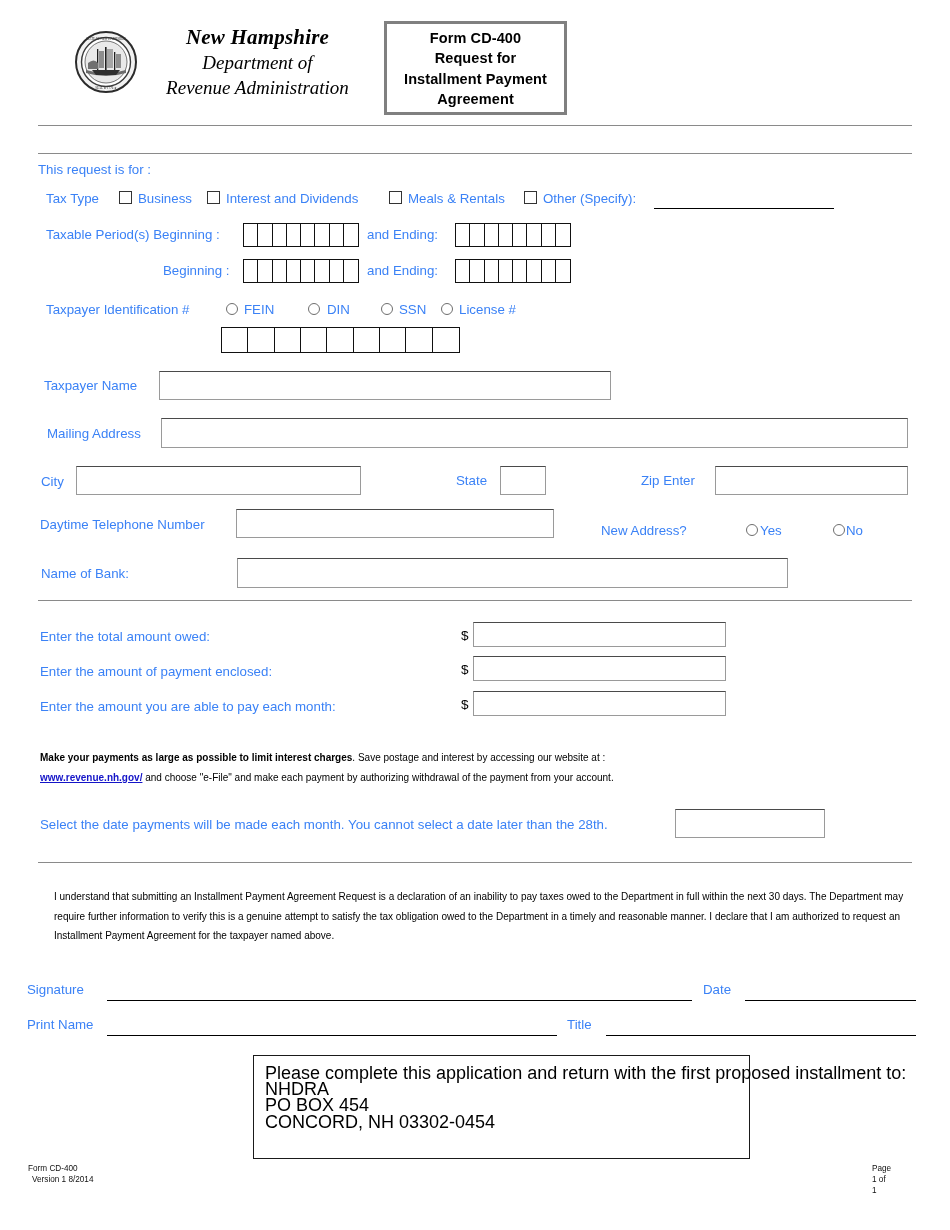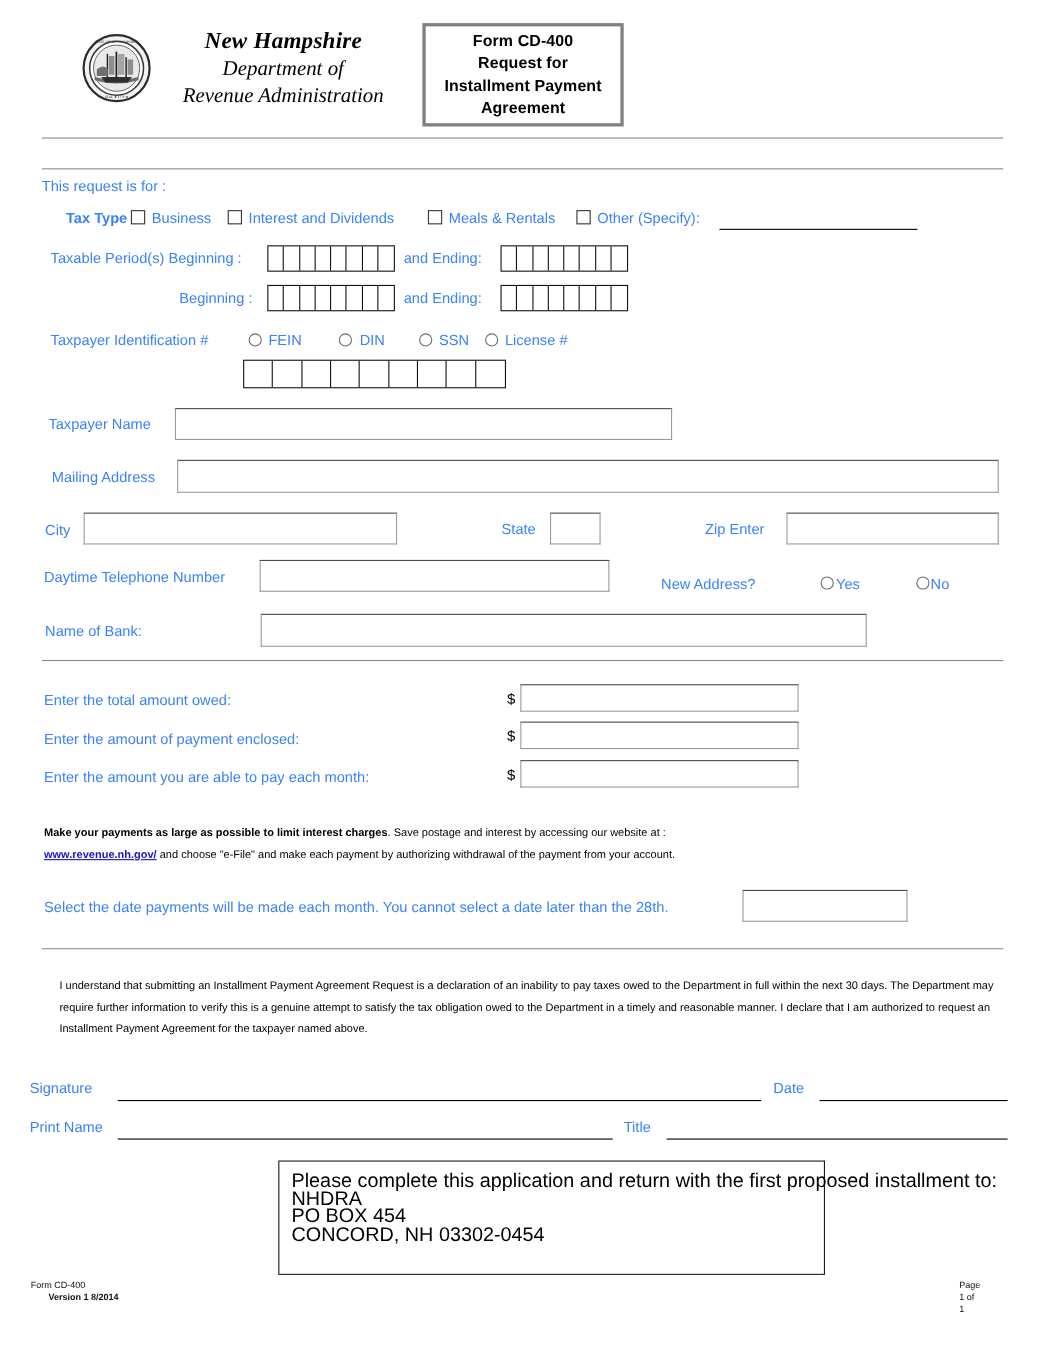"Tax Type" div.lbl { font-weight: bold -> none; left: 60px -> 46px }
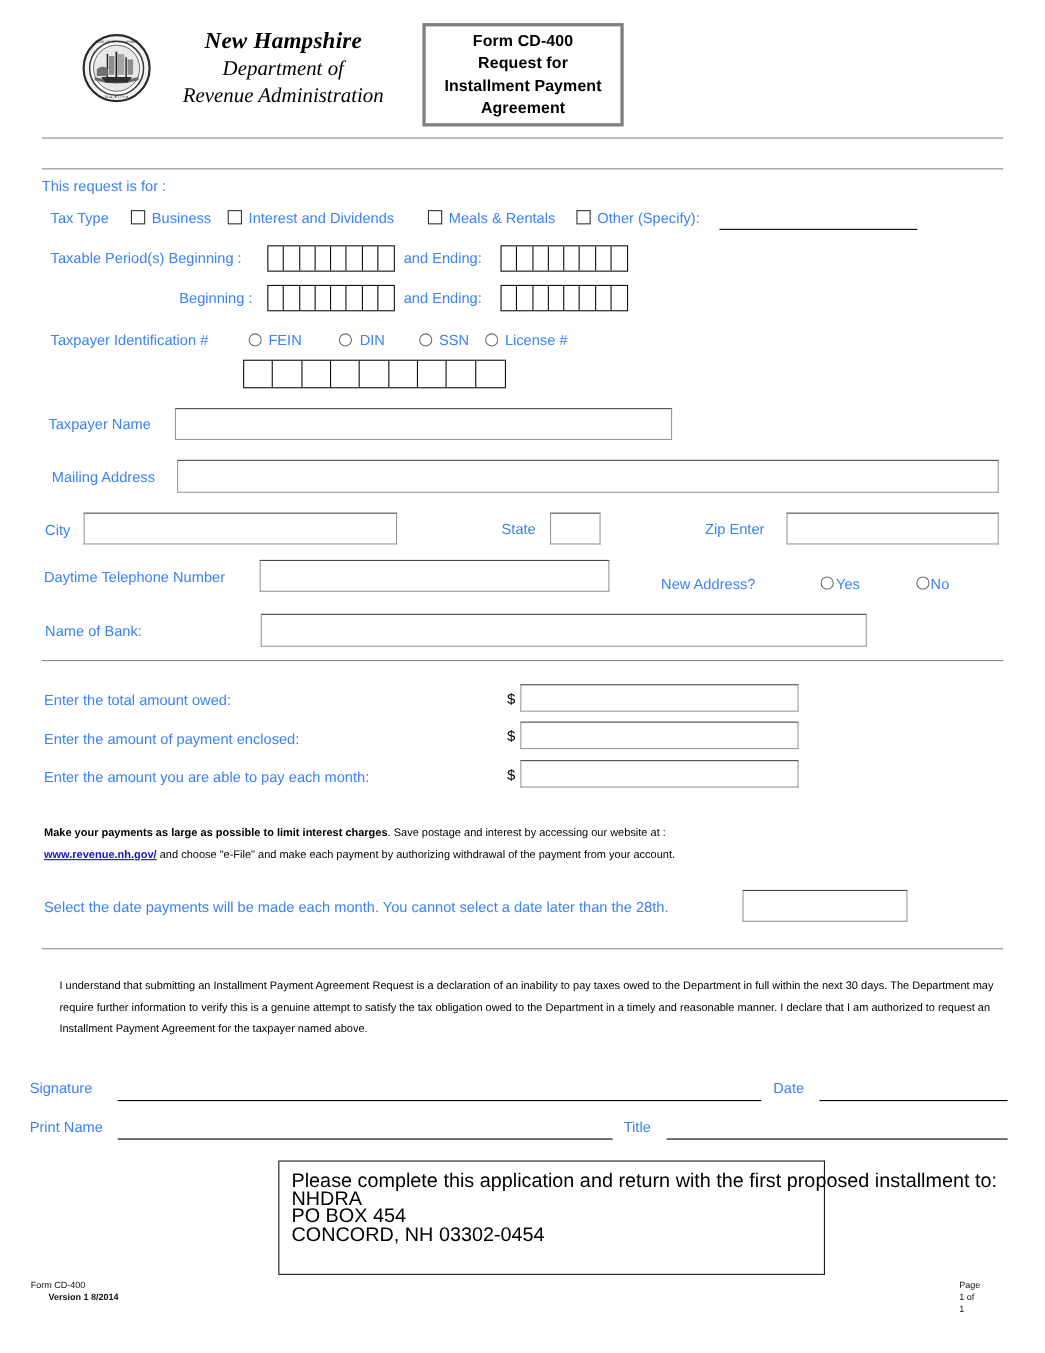"Version 1 8/2014" div.footer { font-weight: bold -> none; left: 44px -> 32px }
